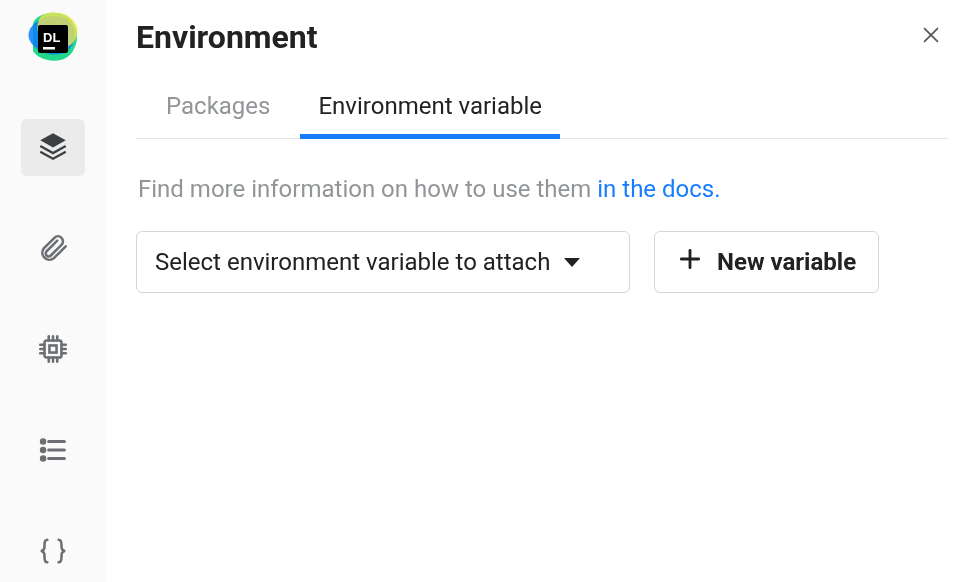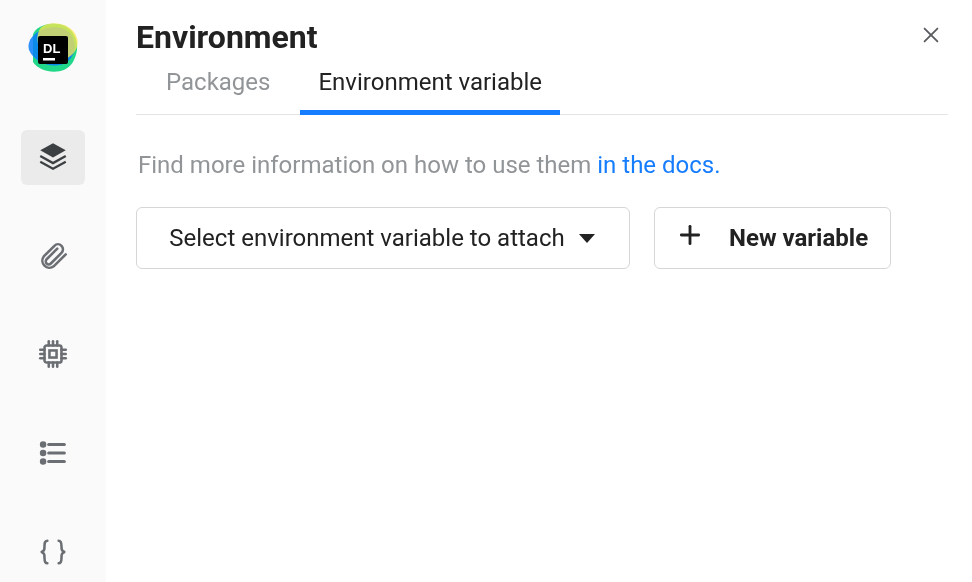"DL" .sidebar { padding-top: 18px -> 7px }
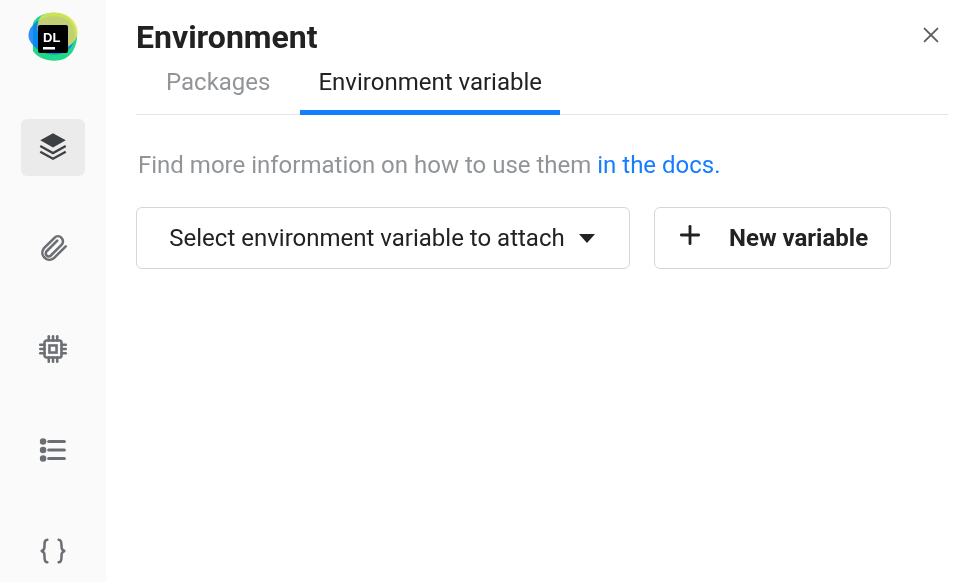"Environment" .header-row { margin-bottom: 12px -> 36px }
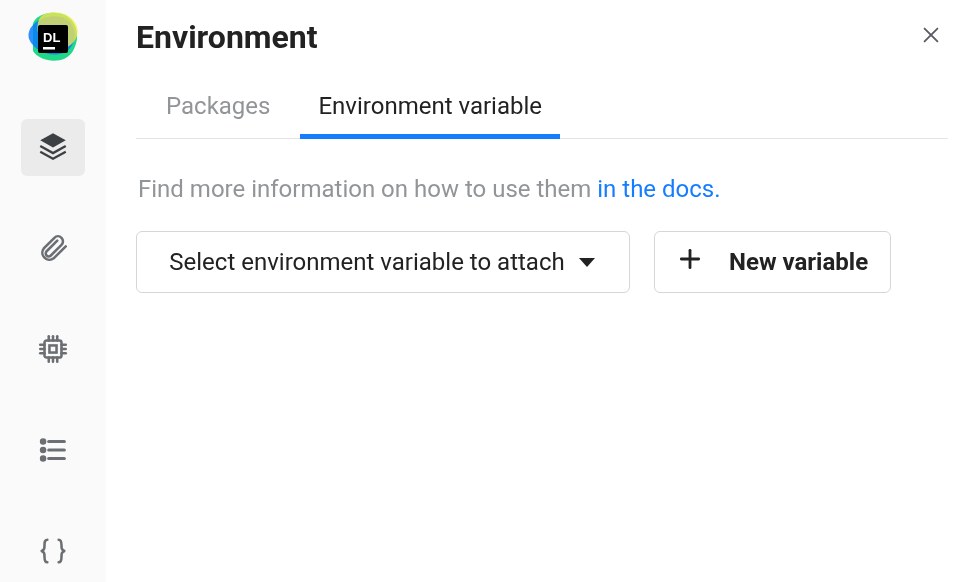"Select environment variable to attach" .select-box { justify-content: center -> flex-start }
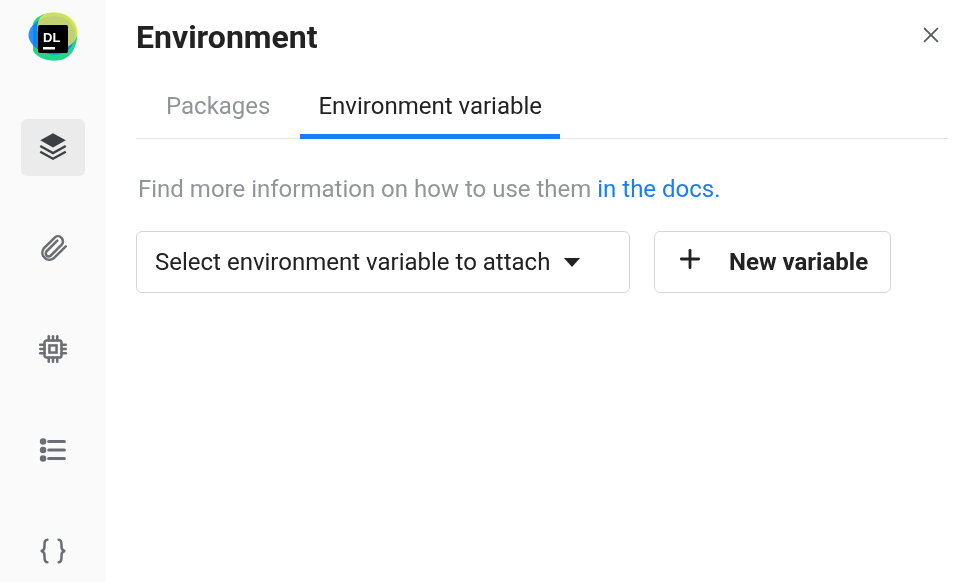"New variable" .new-var-btn { gap: 26px -> 14px }
